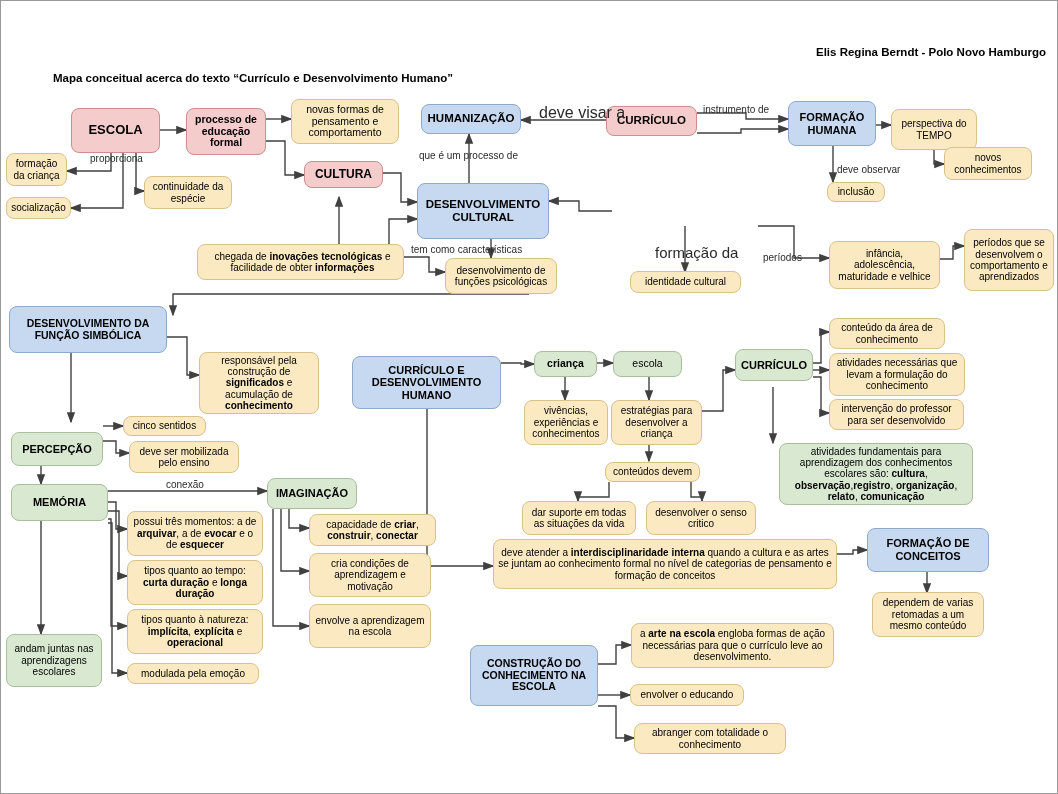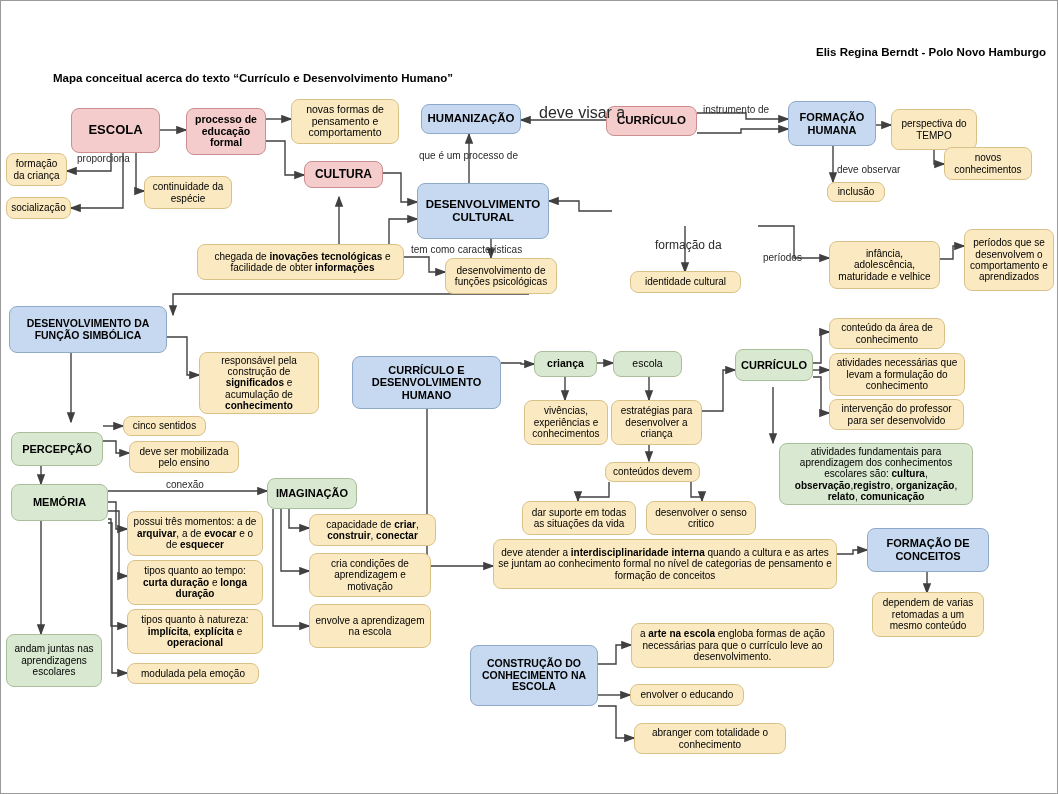"proporciona" div.lbl { left: 76px -> 89px }
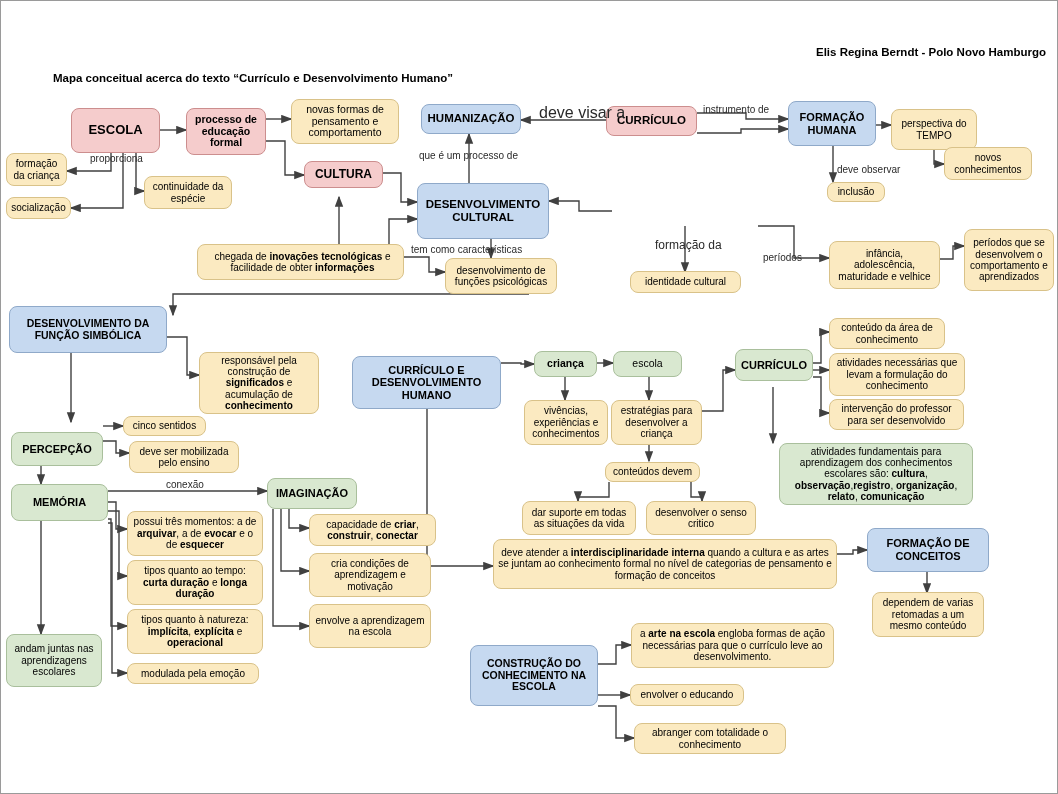"formação da" div.lbl { font-size: 12px -> 15px; top: 237px -> 243px }
